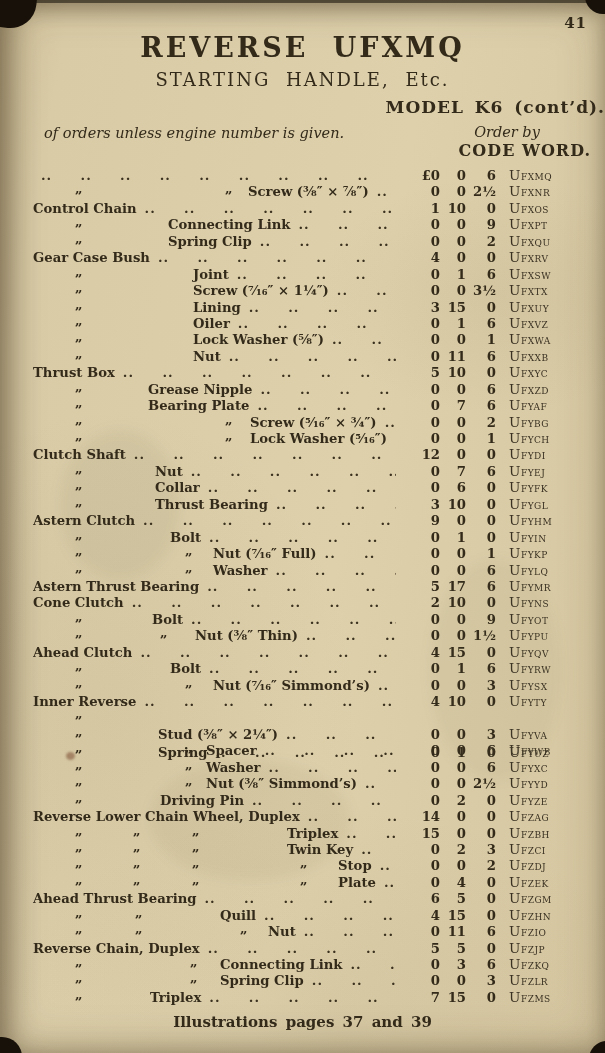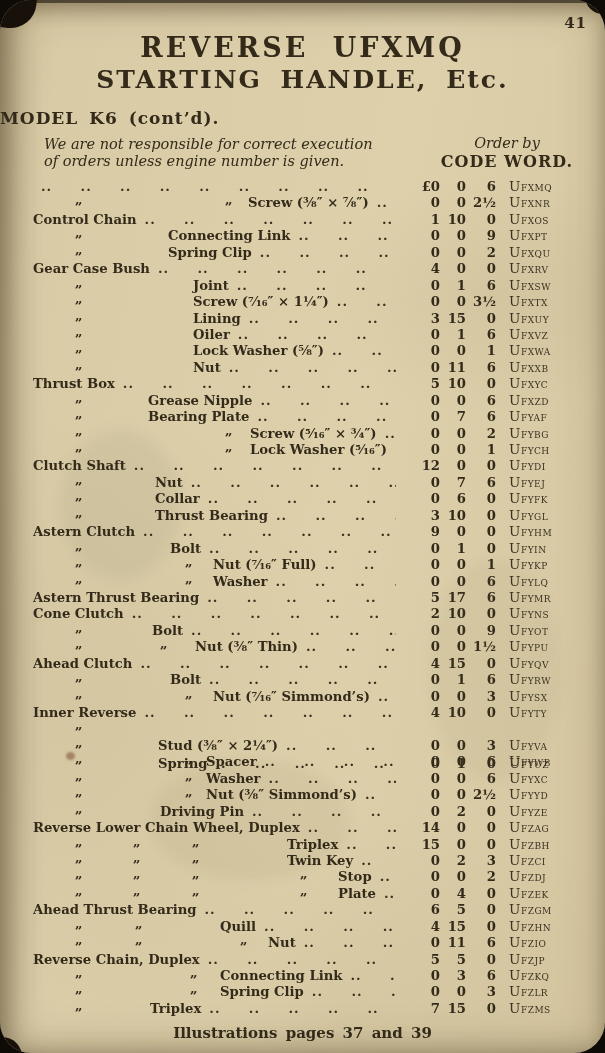"41" #stage { border-radius: 31px -> none }
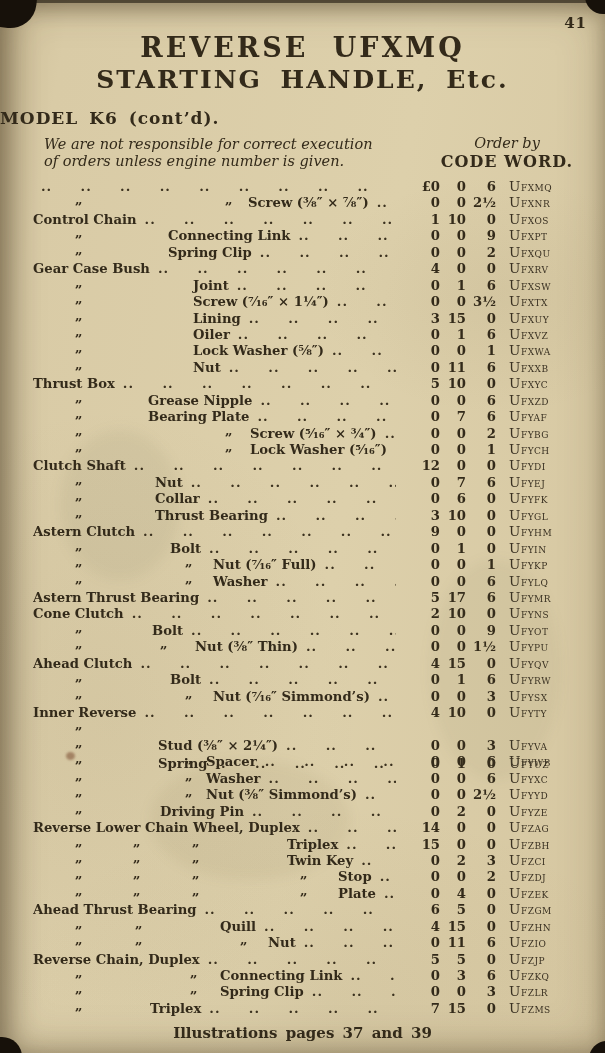"STARTING HANDLE, Etc." .title2 { font-size: 25px -> 18px; font-weight: bold -> normal }
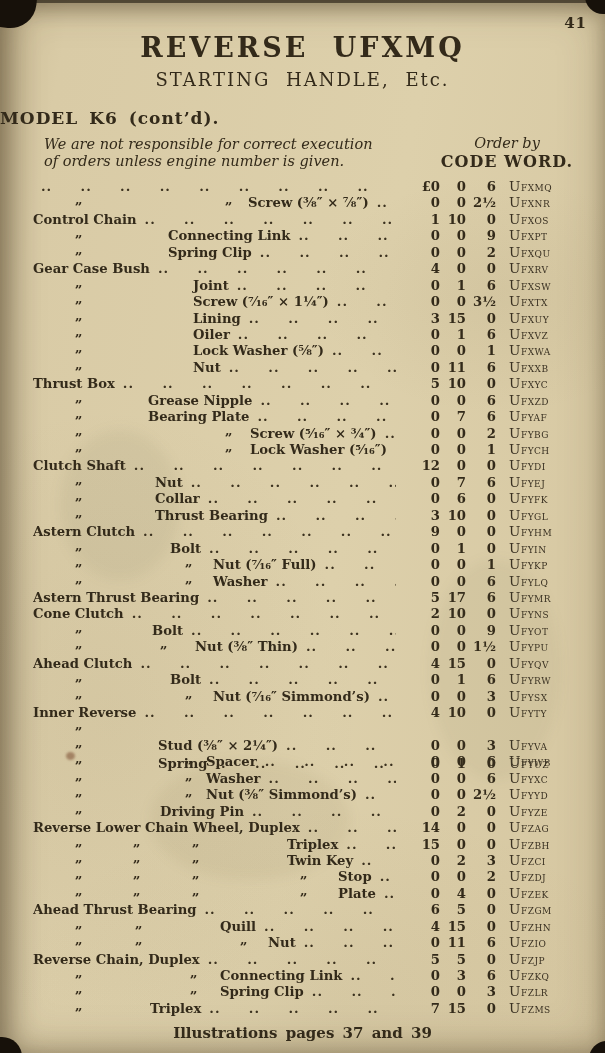"MODEL K6 (cont’d)." .subtitle { margin: 12px 0 0 -> 1px 0 0; text-align: left -> right }
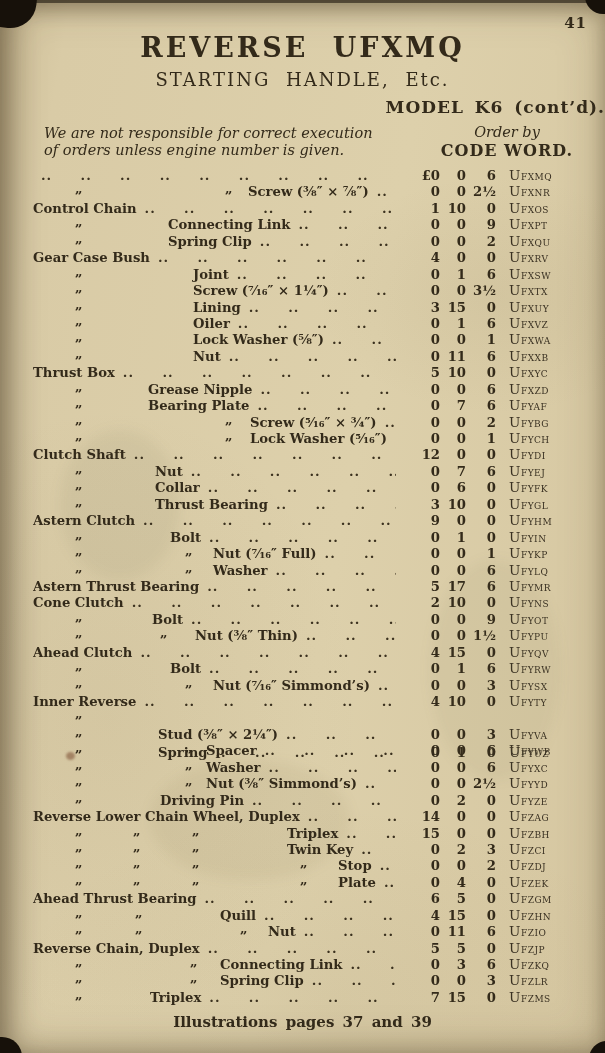"We are not responsible for" div { html: <div>We are not responsible for correct execution</div> -> none }
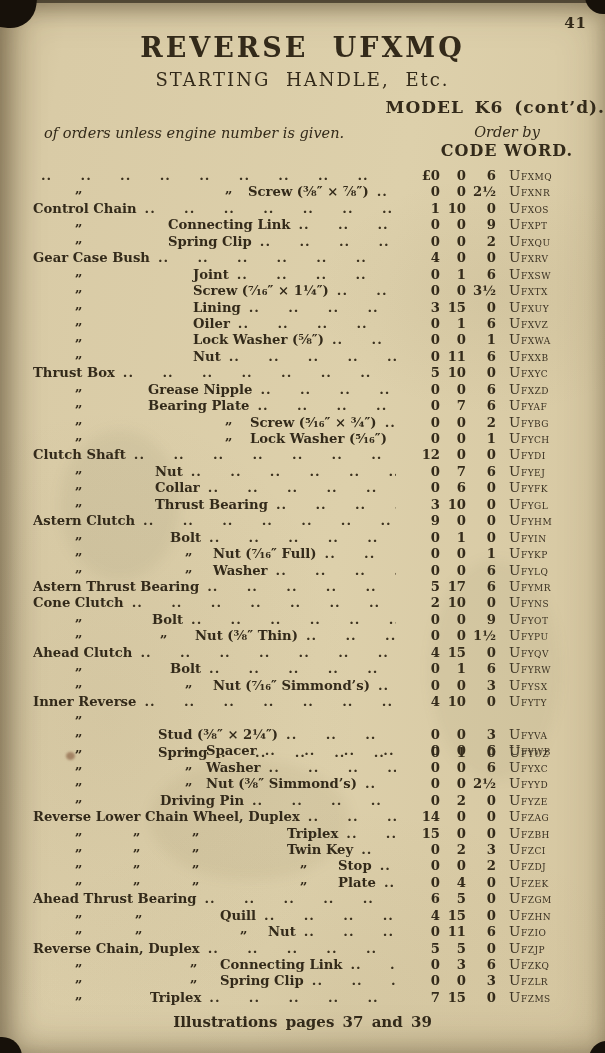"CODE WORD." .orderby .cw { text-align: none -> right }
